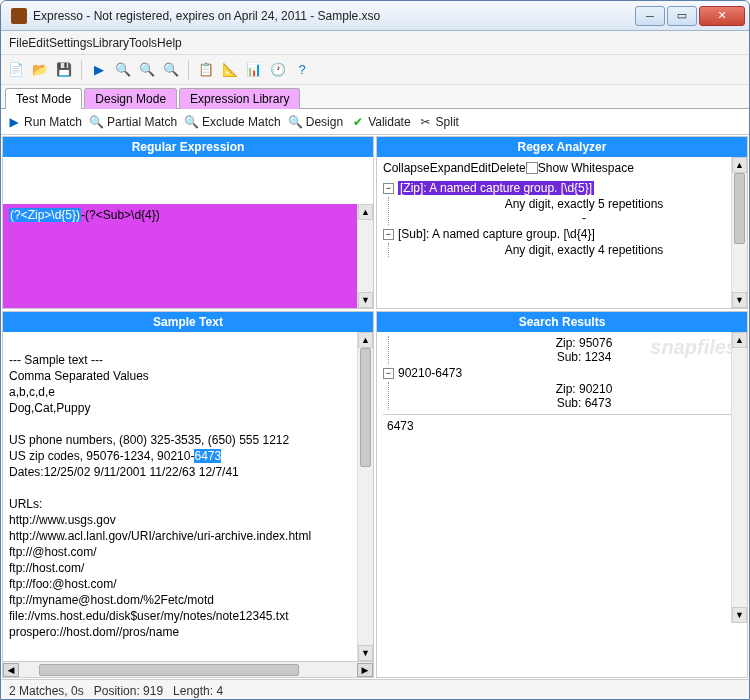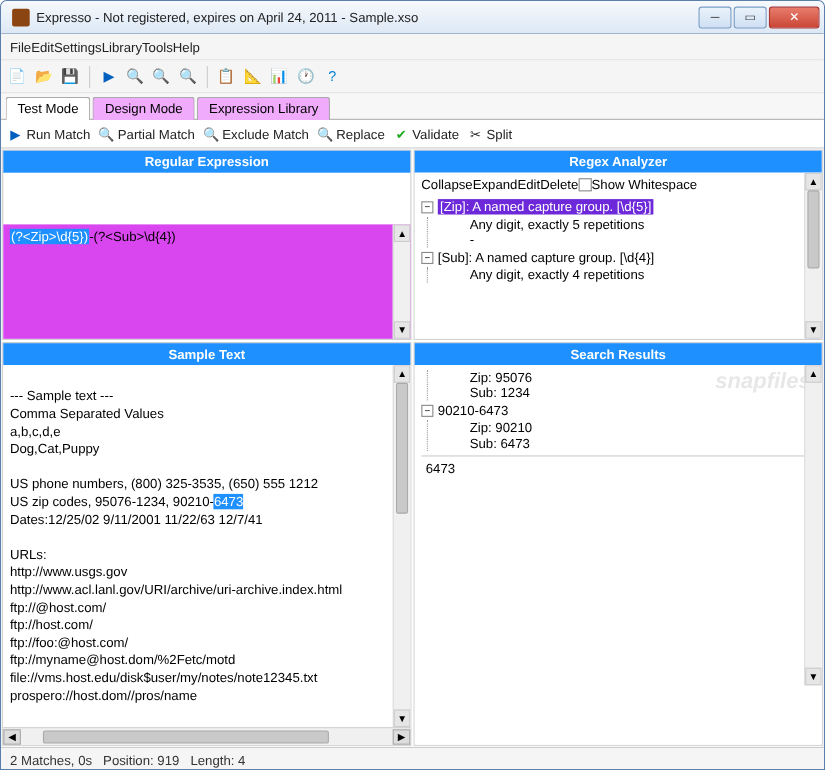"Replace" span { text: Replace -> Design }
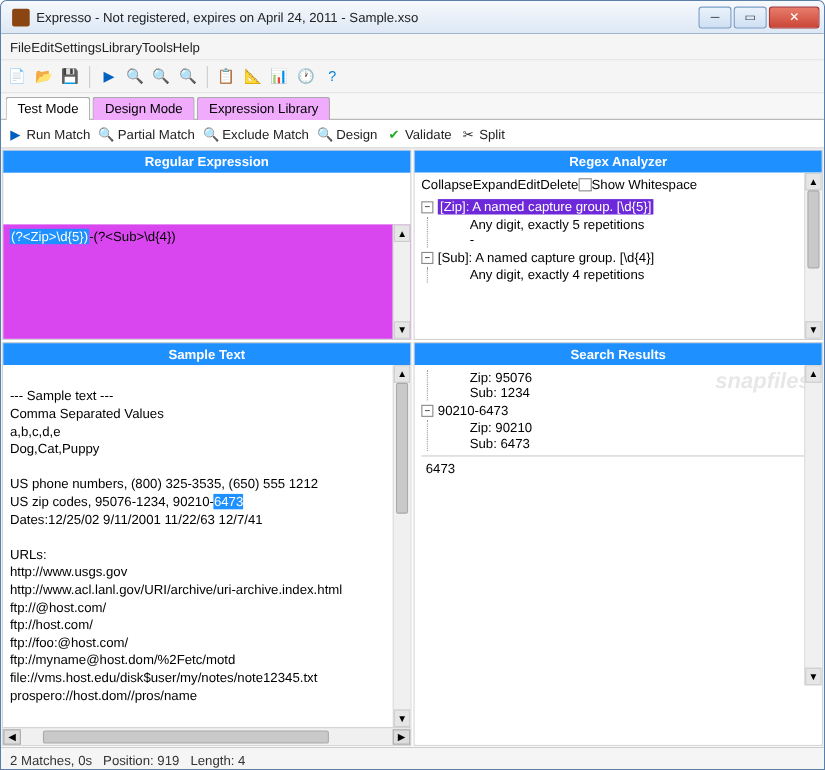"Any digit, exactly 5 repetitions" .dotline { text-align: none -> center }
